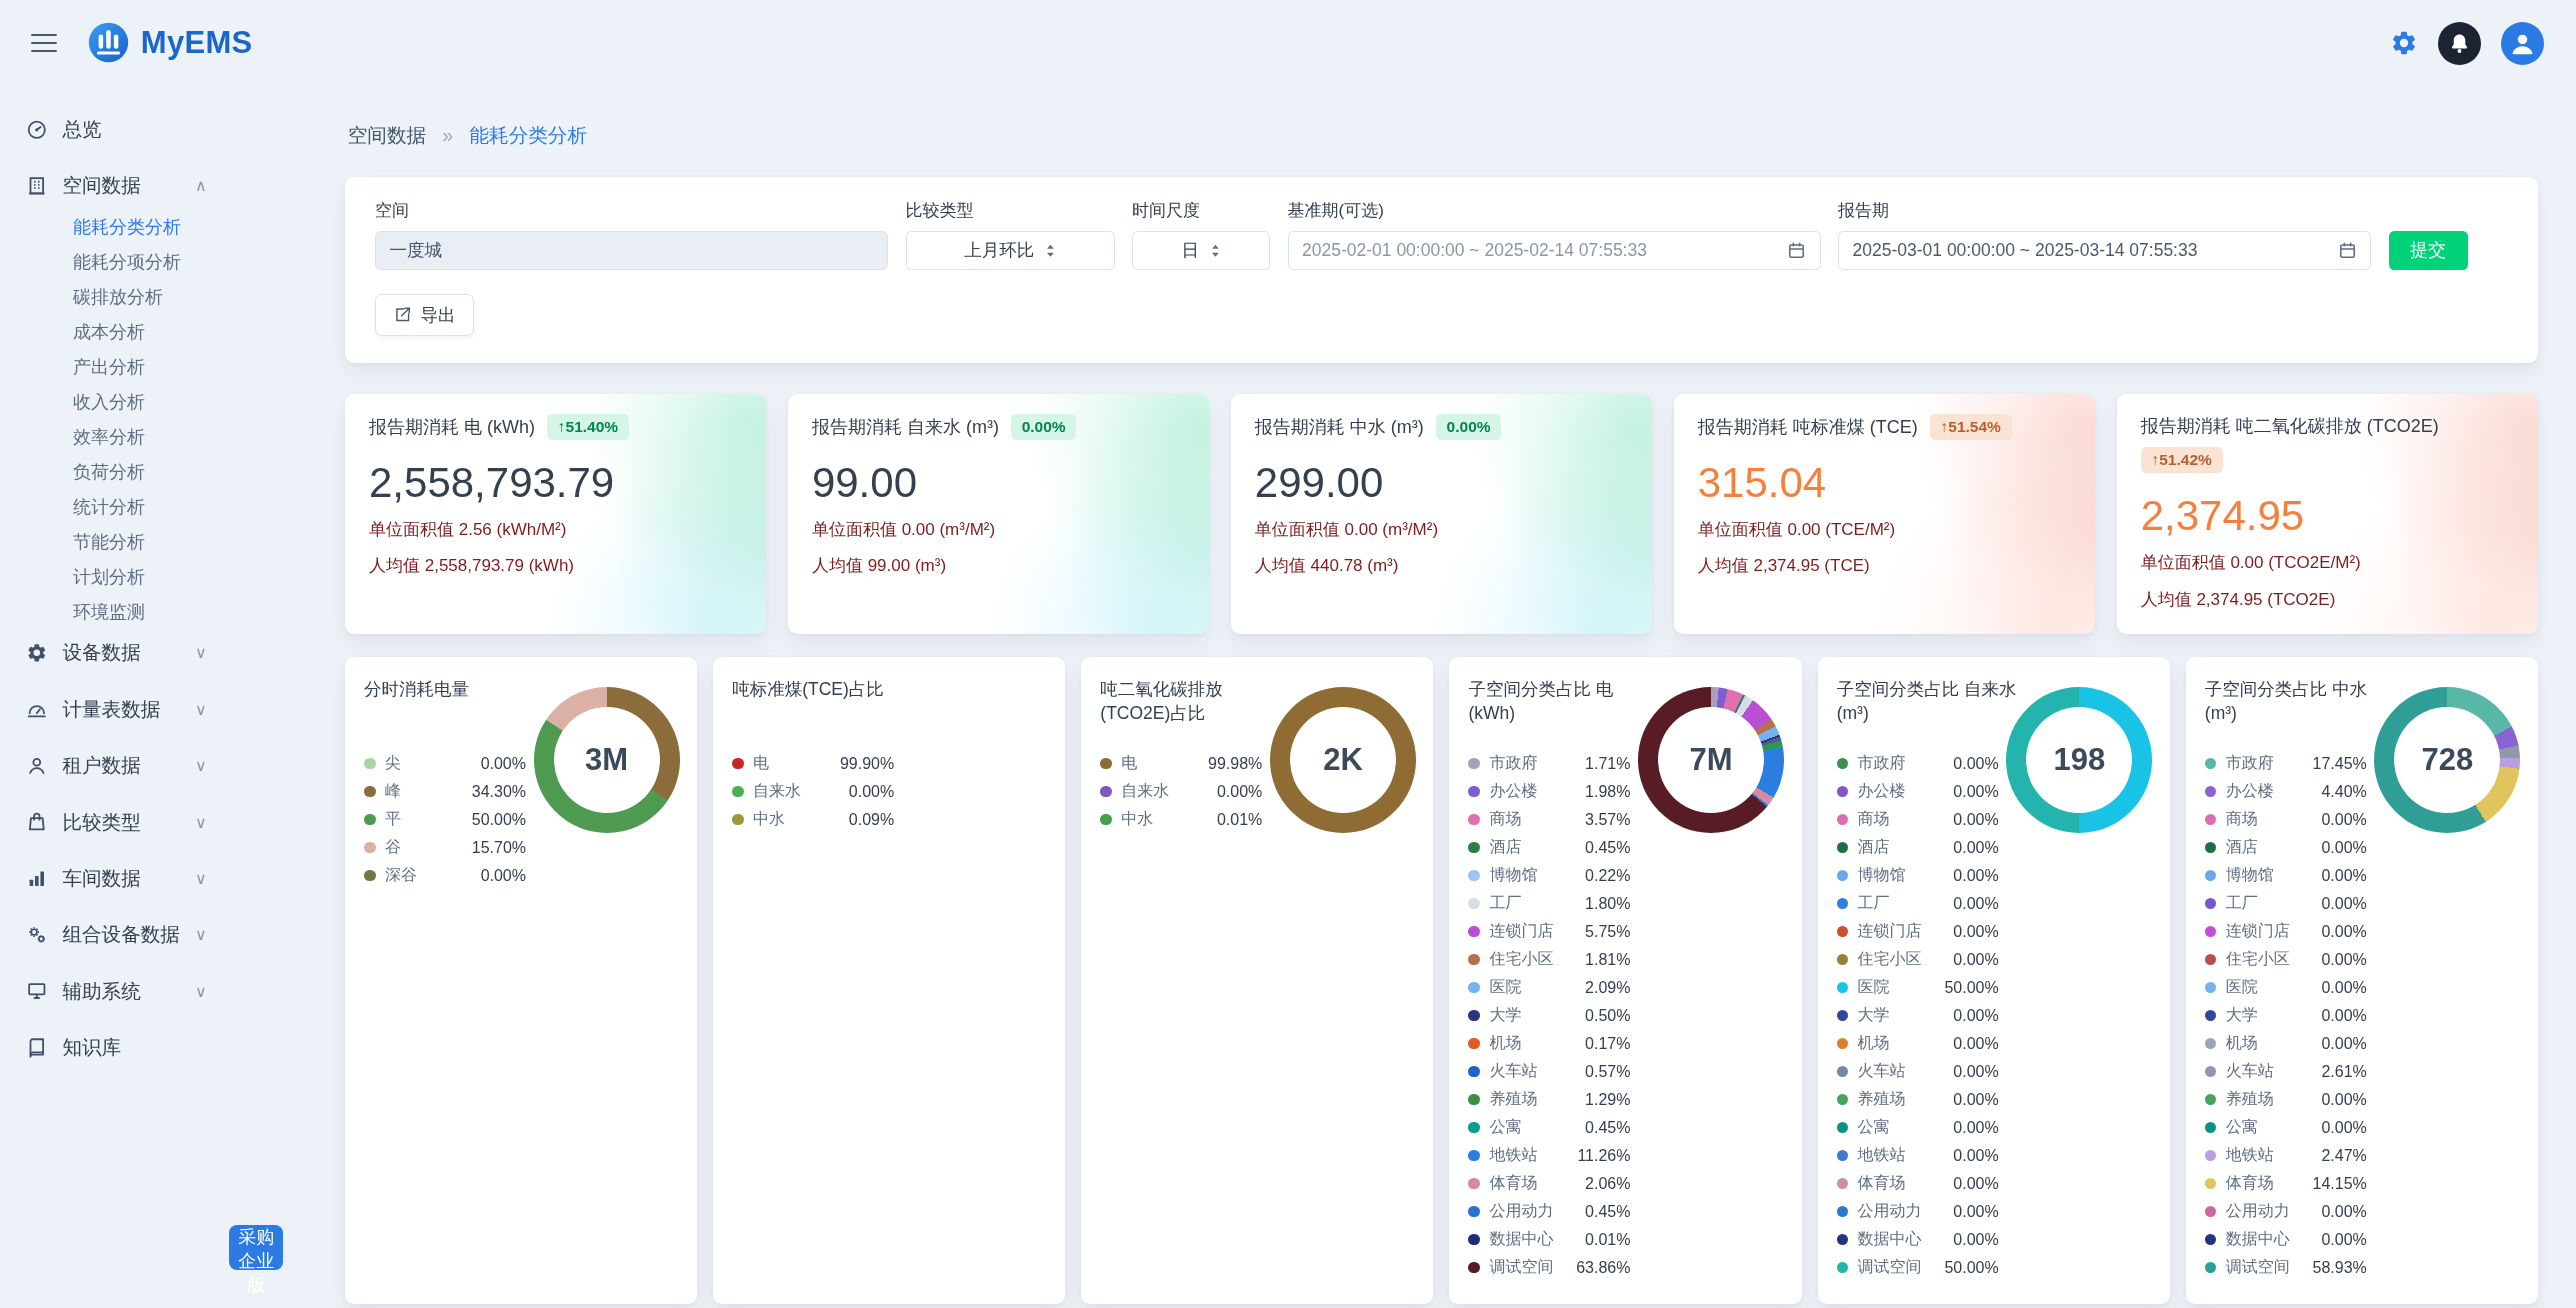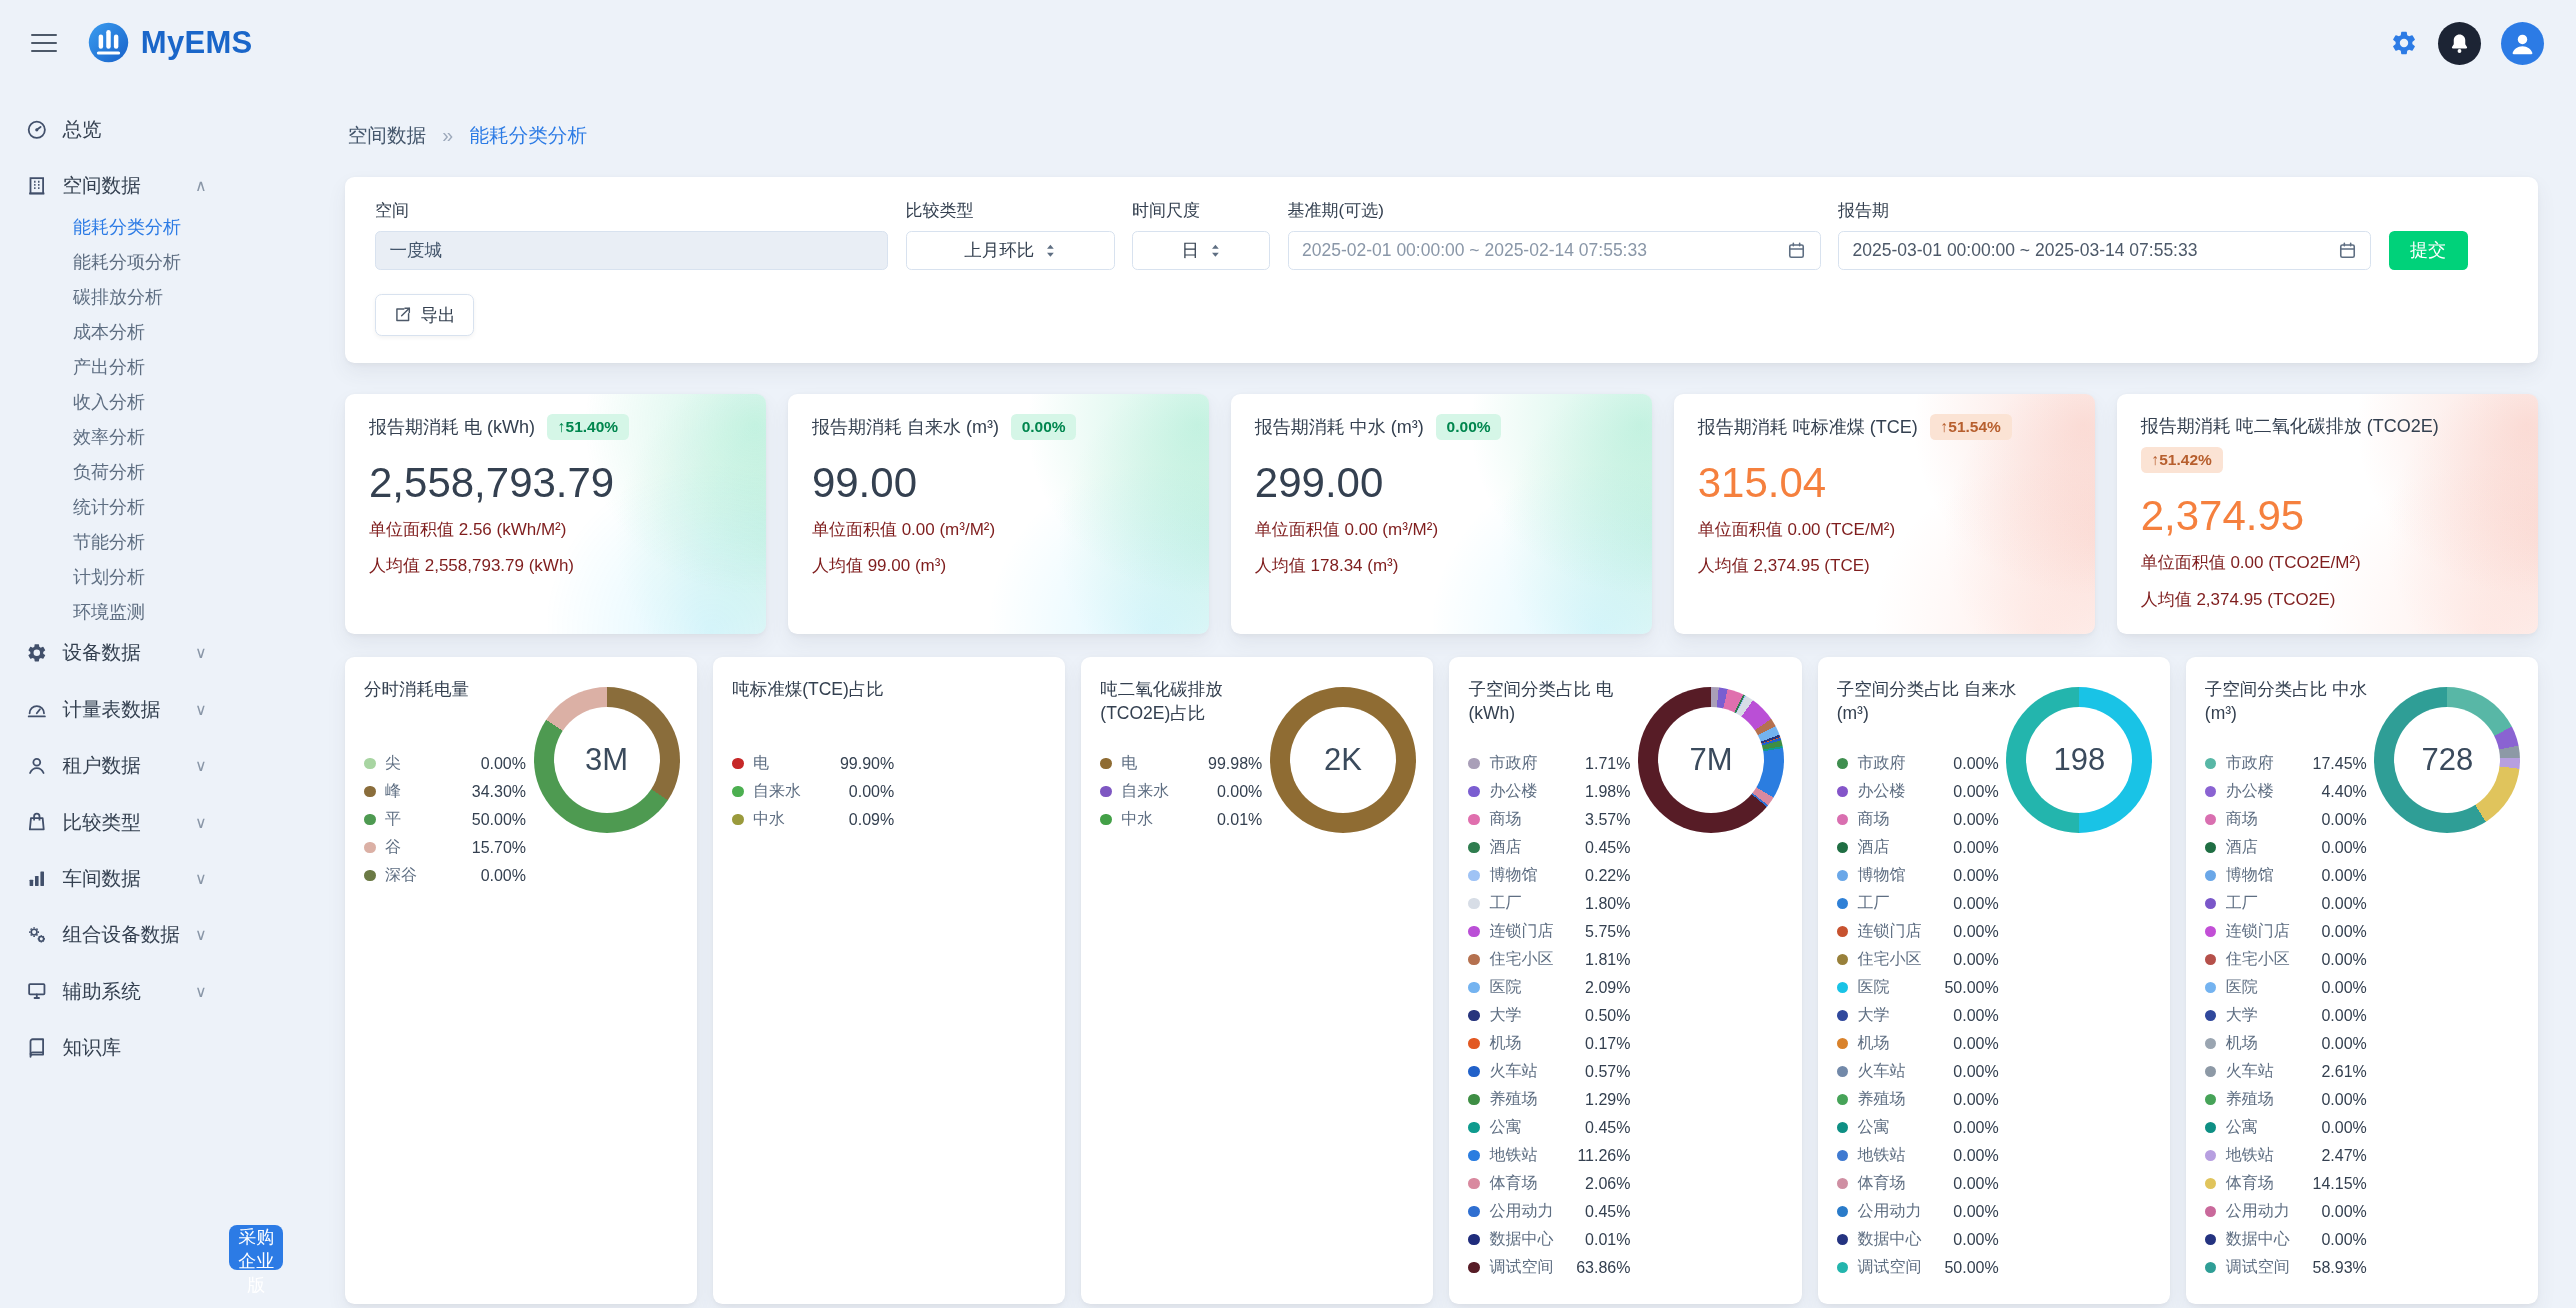"人均值 178.34 (m³)" div.kpi-sub { text: 178.34 -> 440.78 }
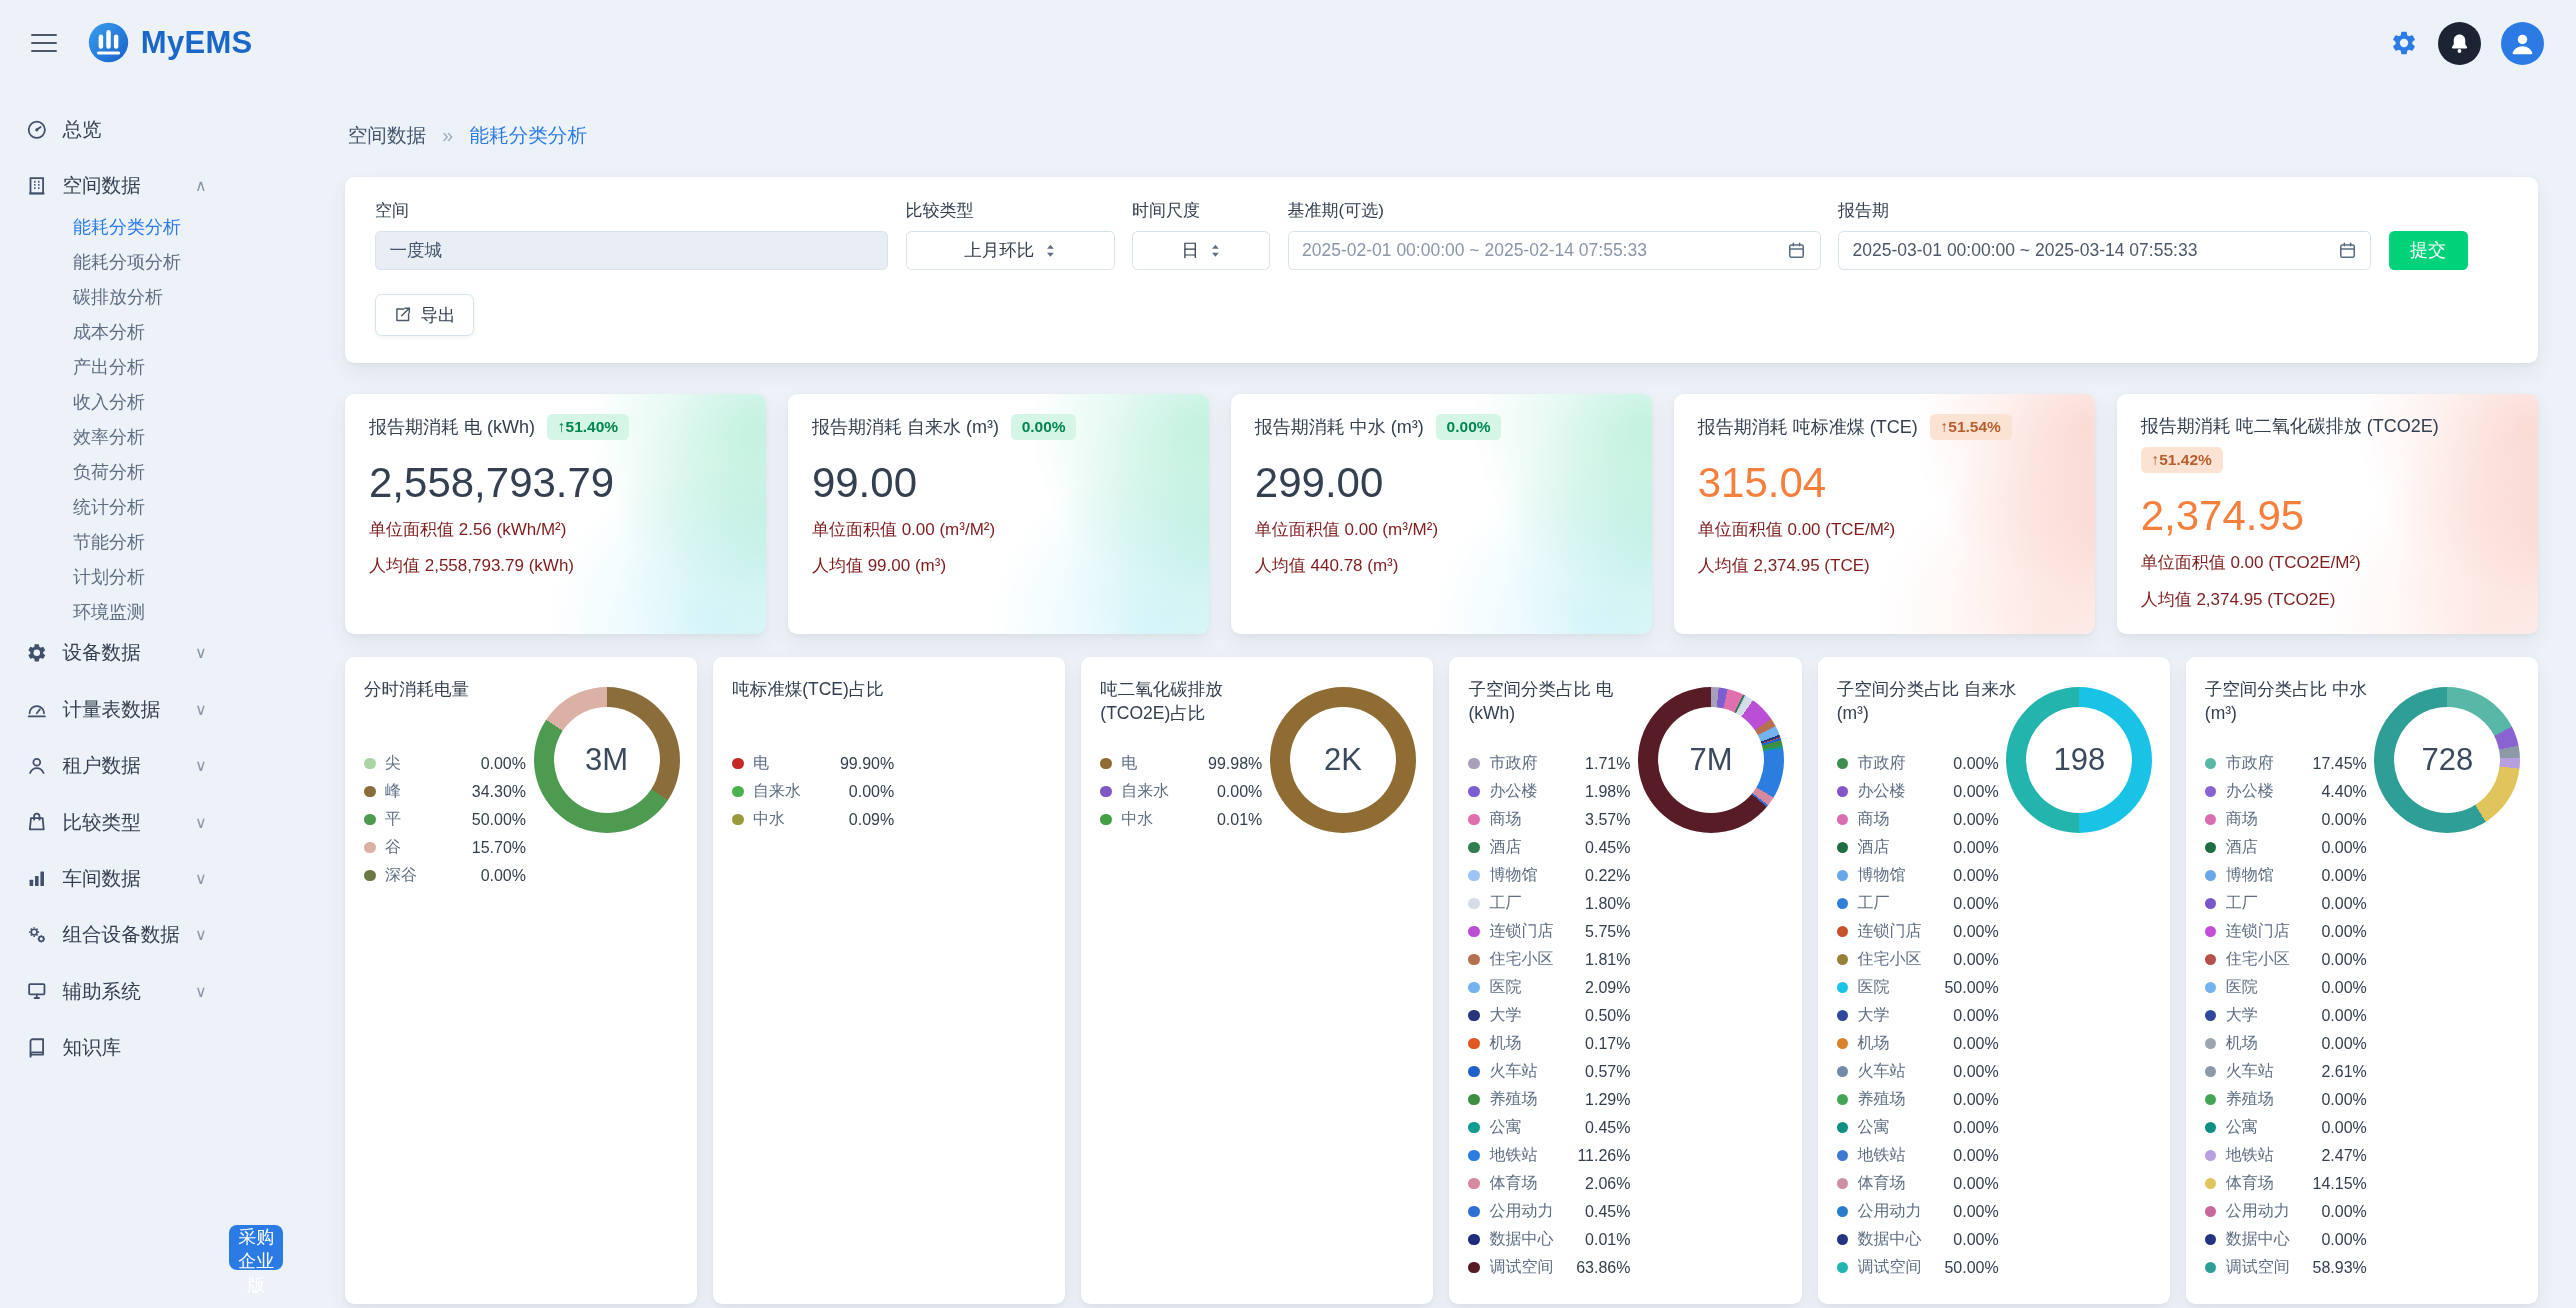"3M" .donut-hole span { font-weight: 400 -> 700 }
